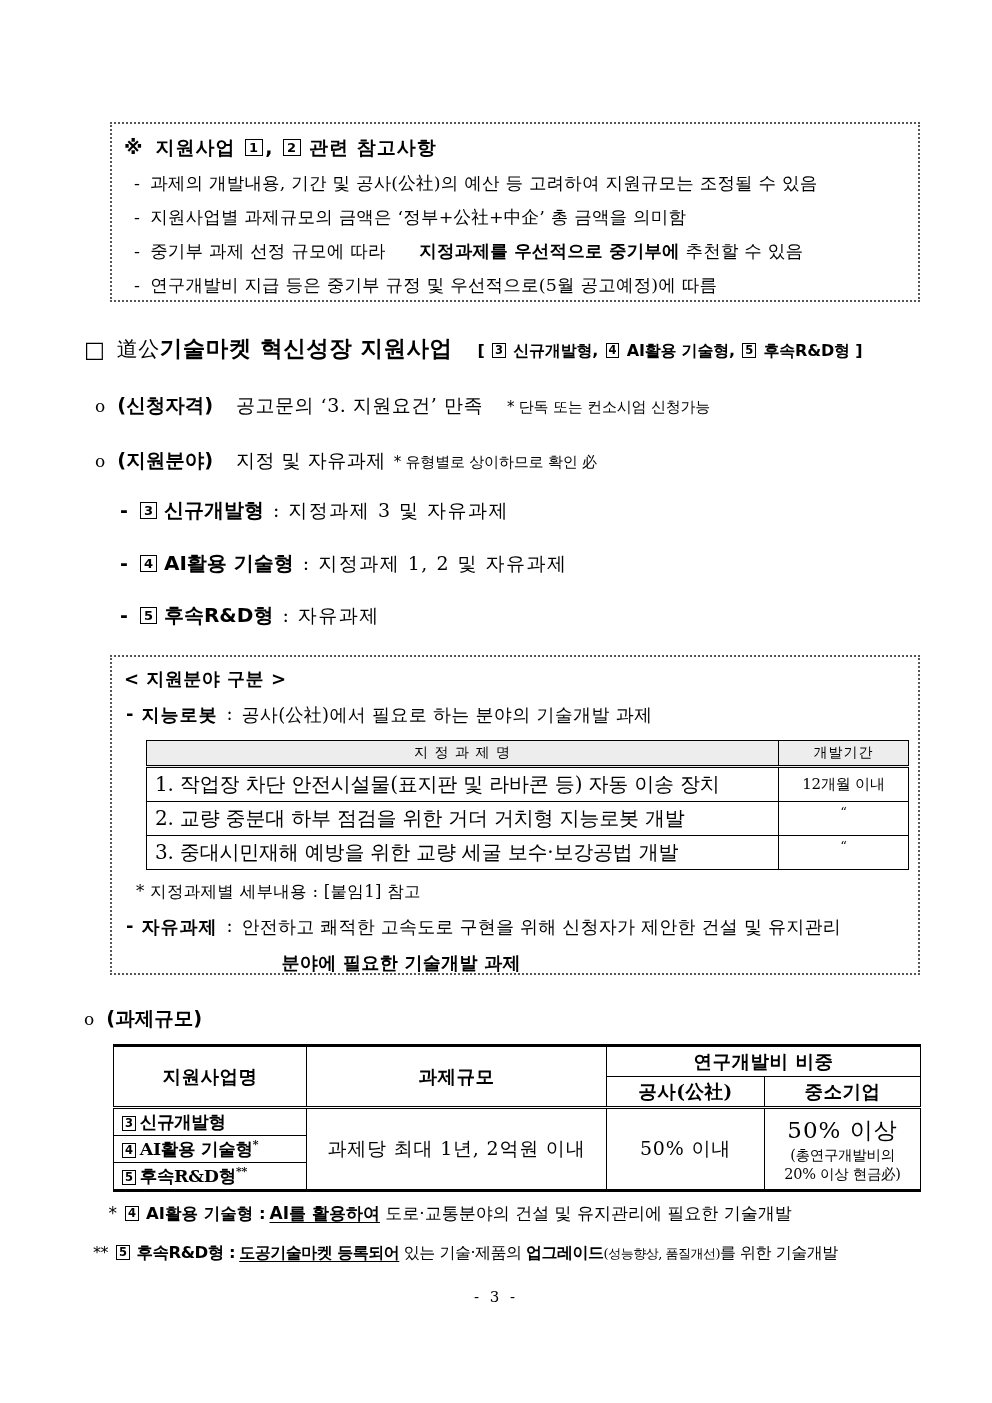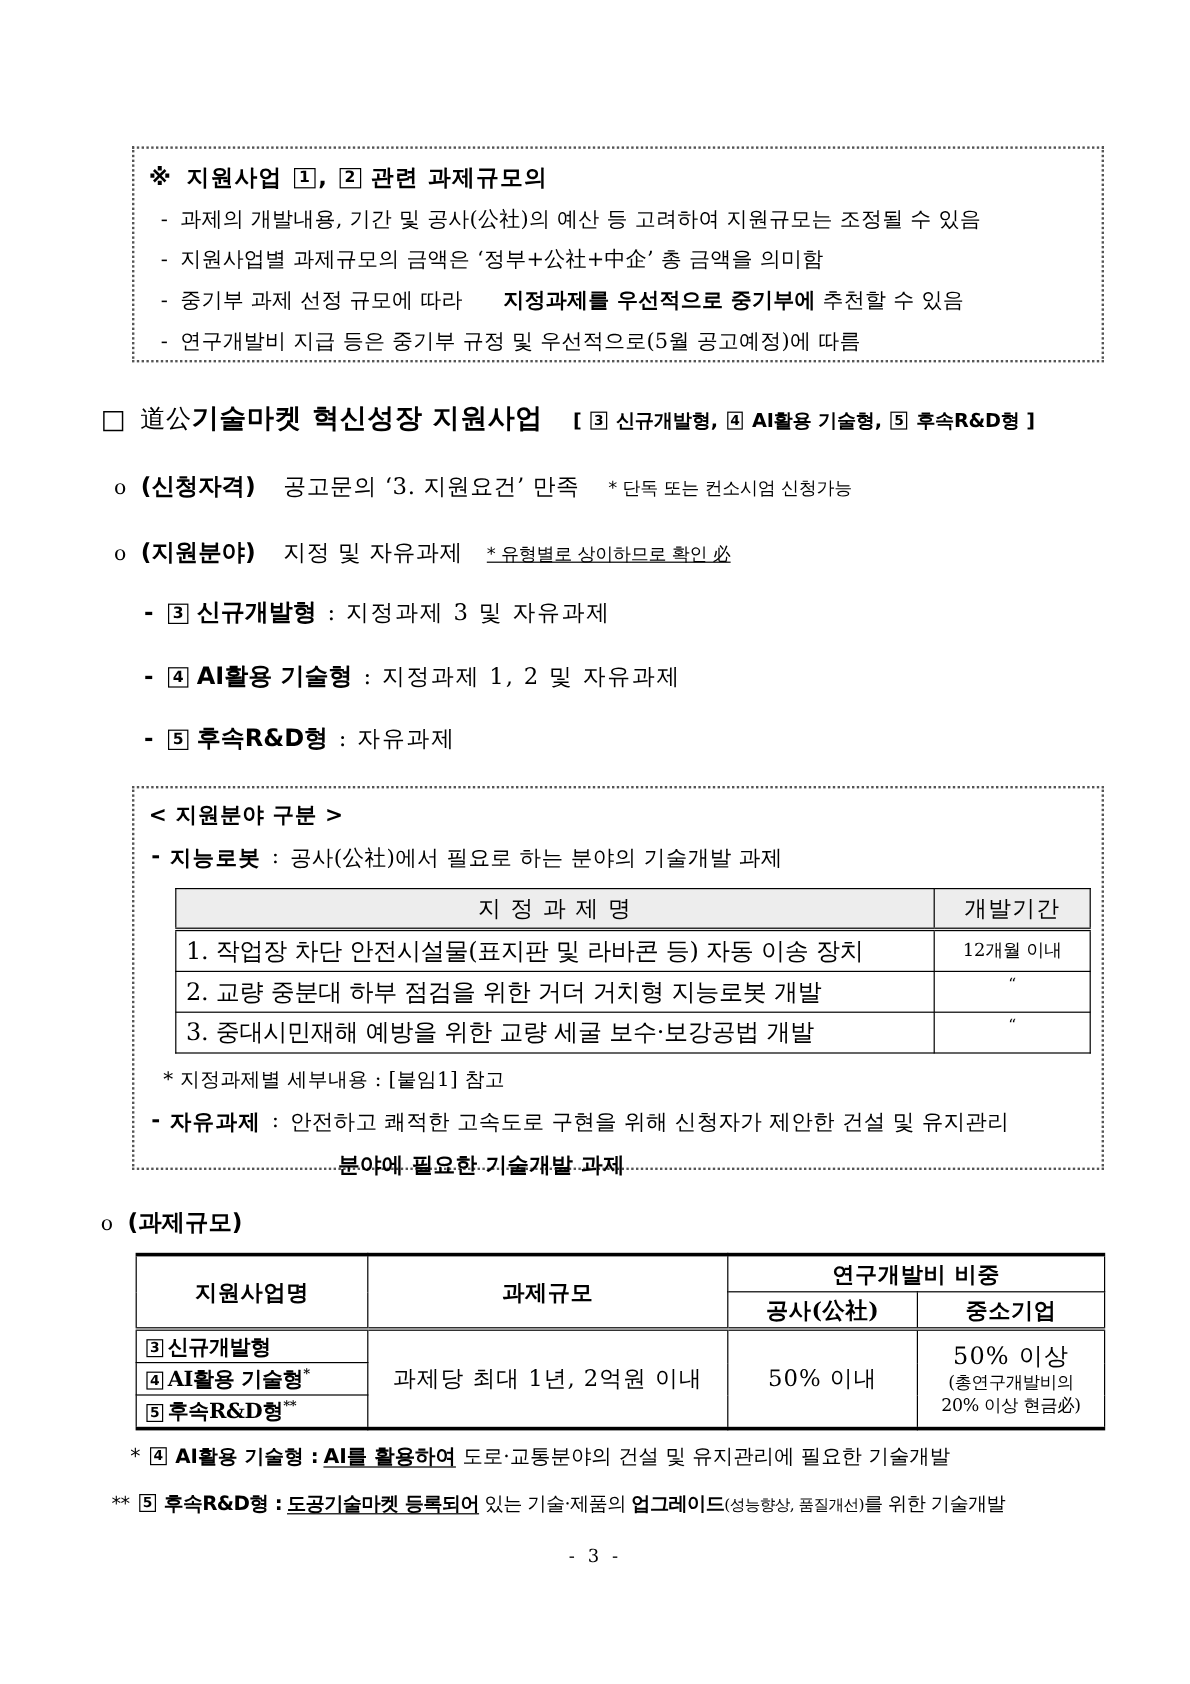"관련 과제규모의" span.tpost { text: 과제규모의 -> 참고사항 }
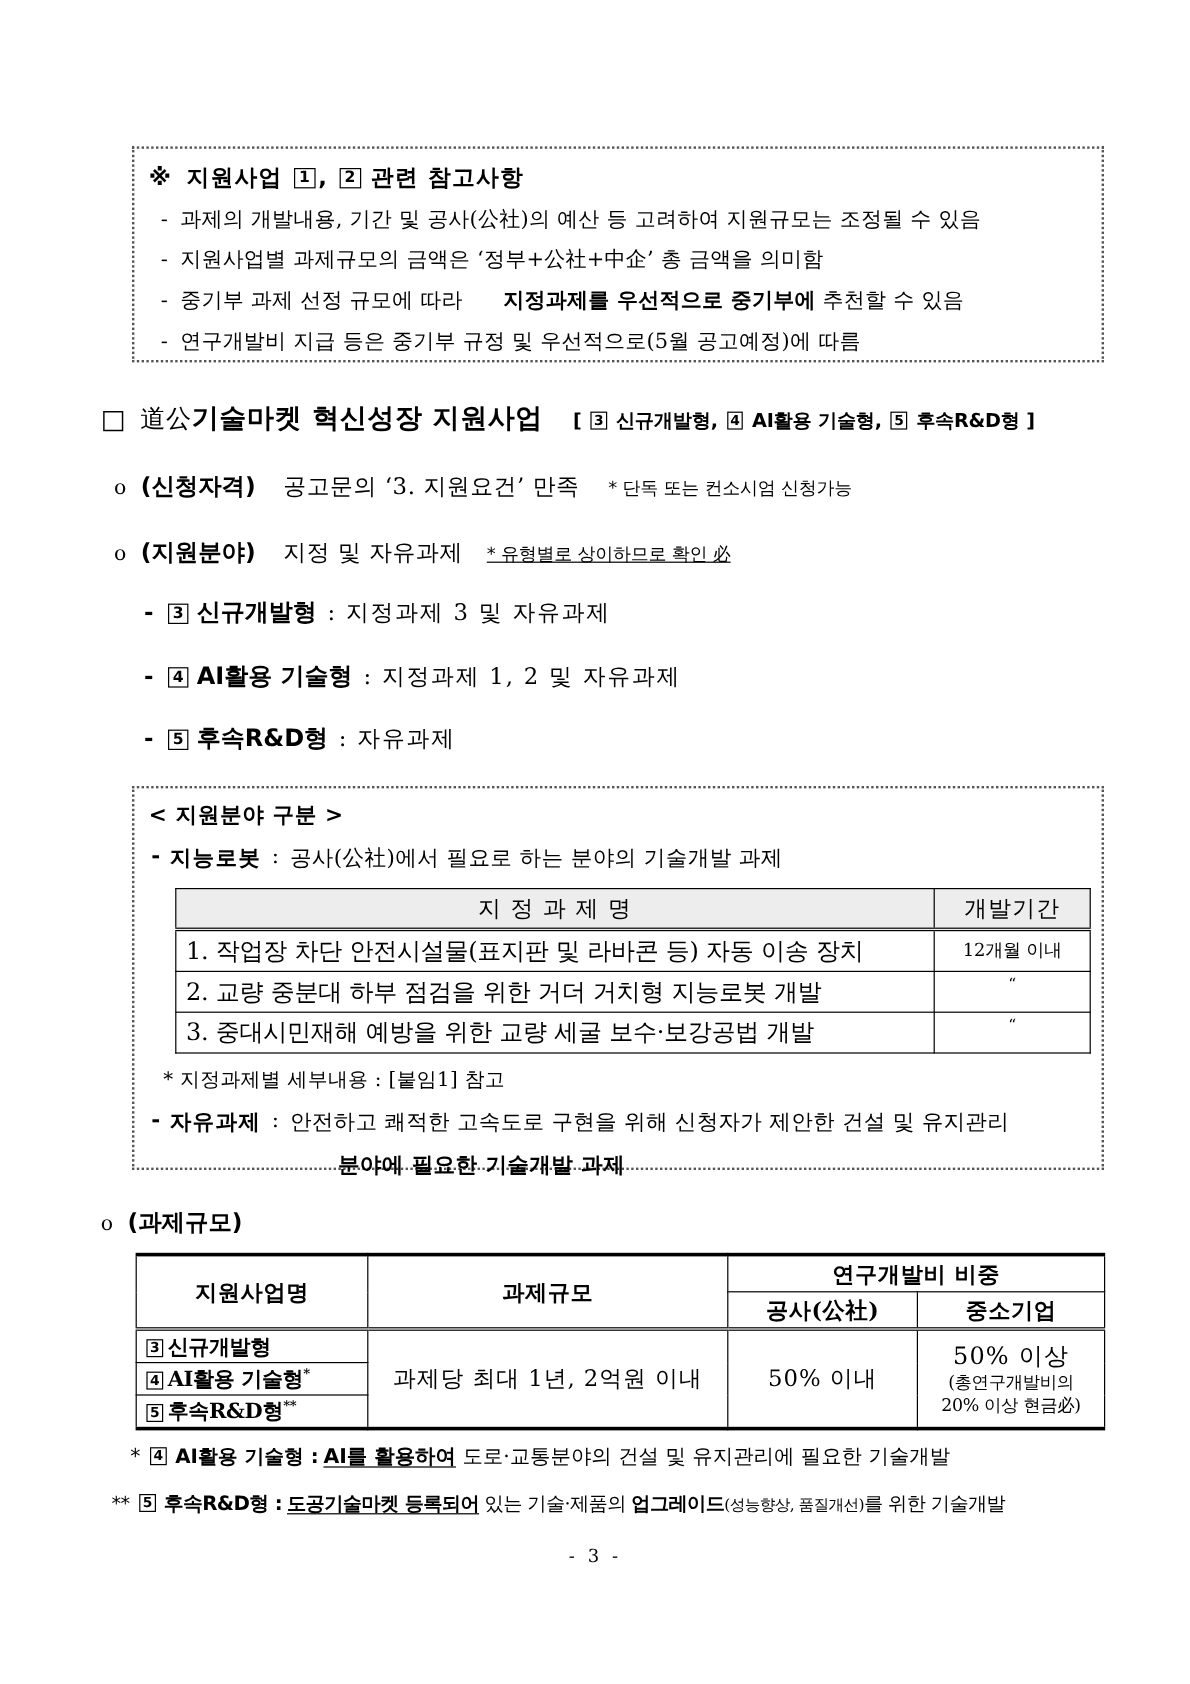"* 유형별로 상이하므로 확인 必" span.bnote { margin-left: 20px -> 8px; text-decoration: underline -> none }
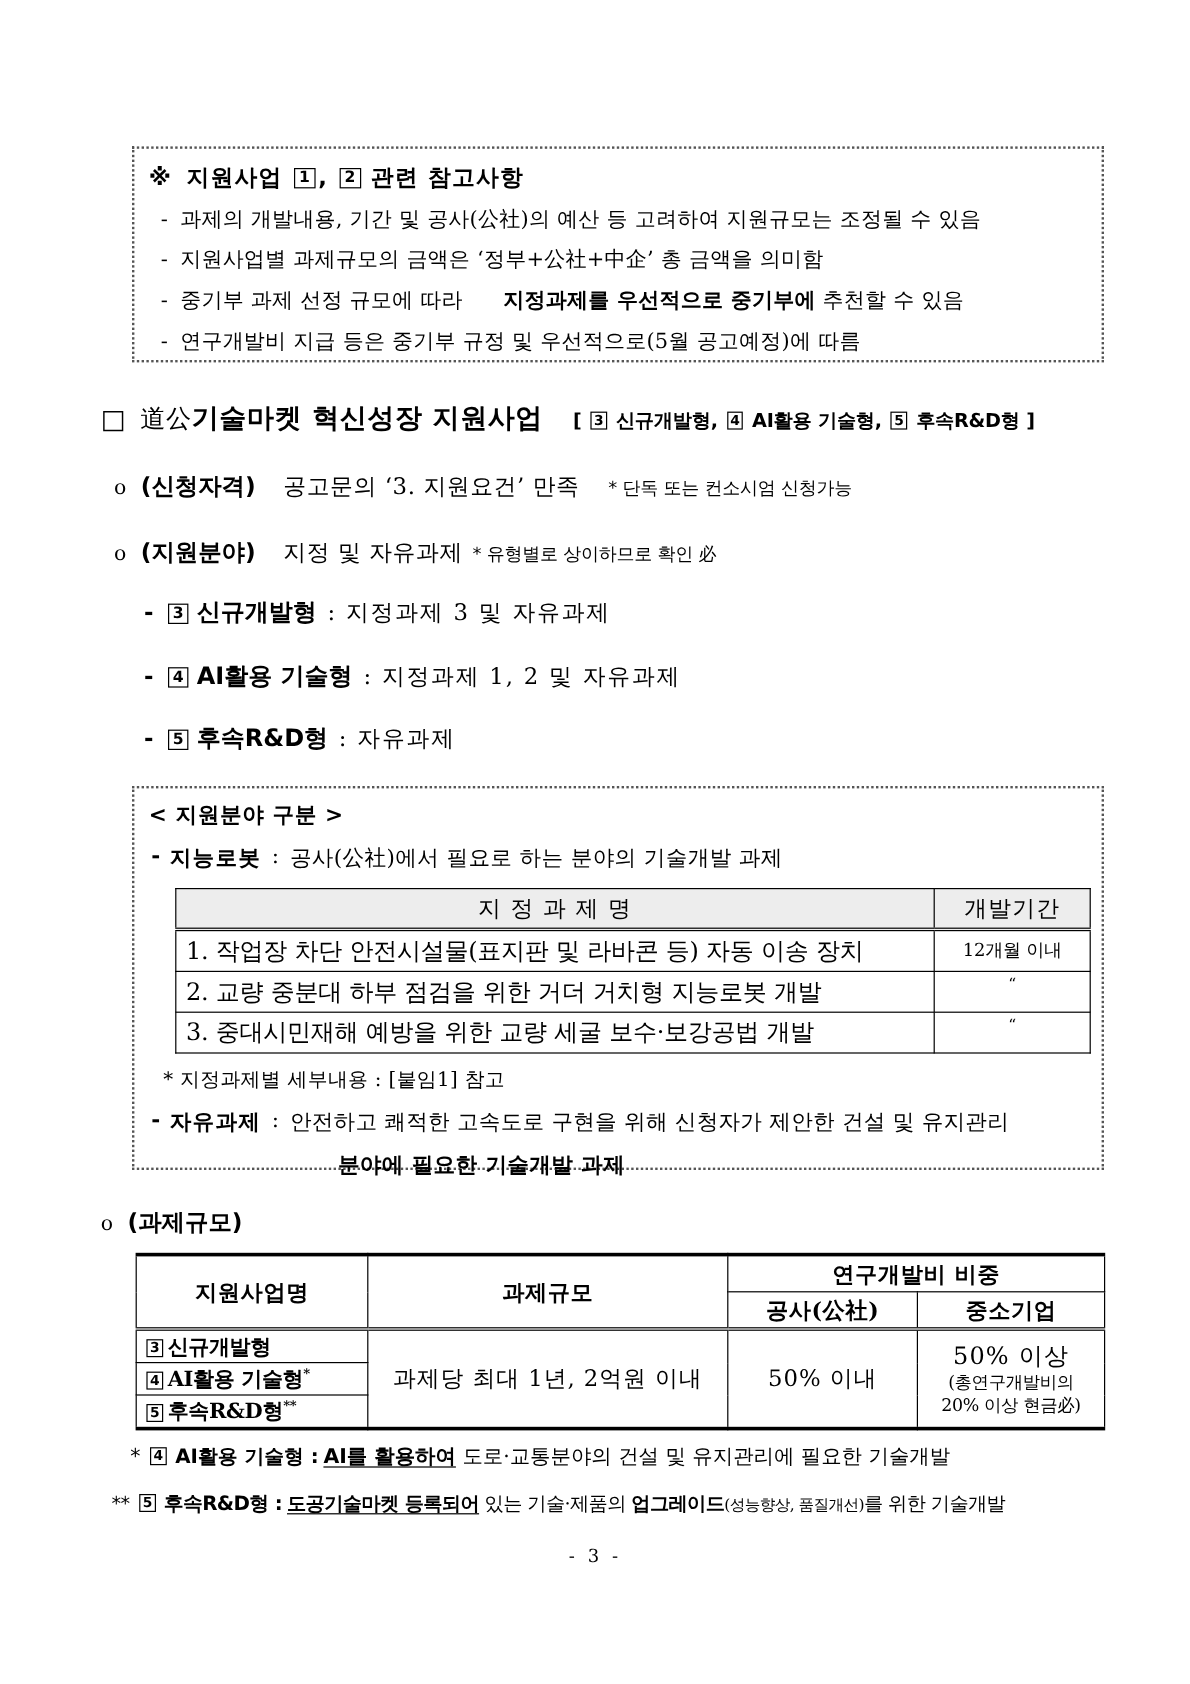"지 정 과 제 명" table.t1 th { font-size: 19px -> 14px }
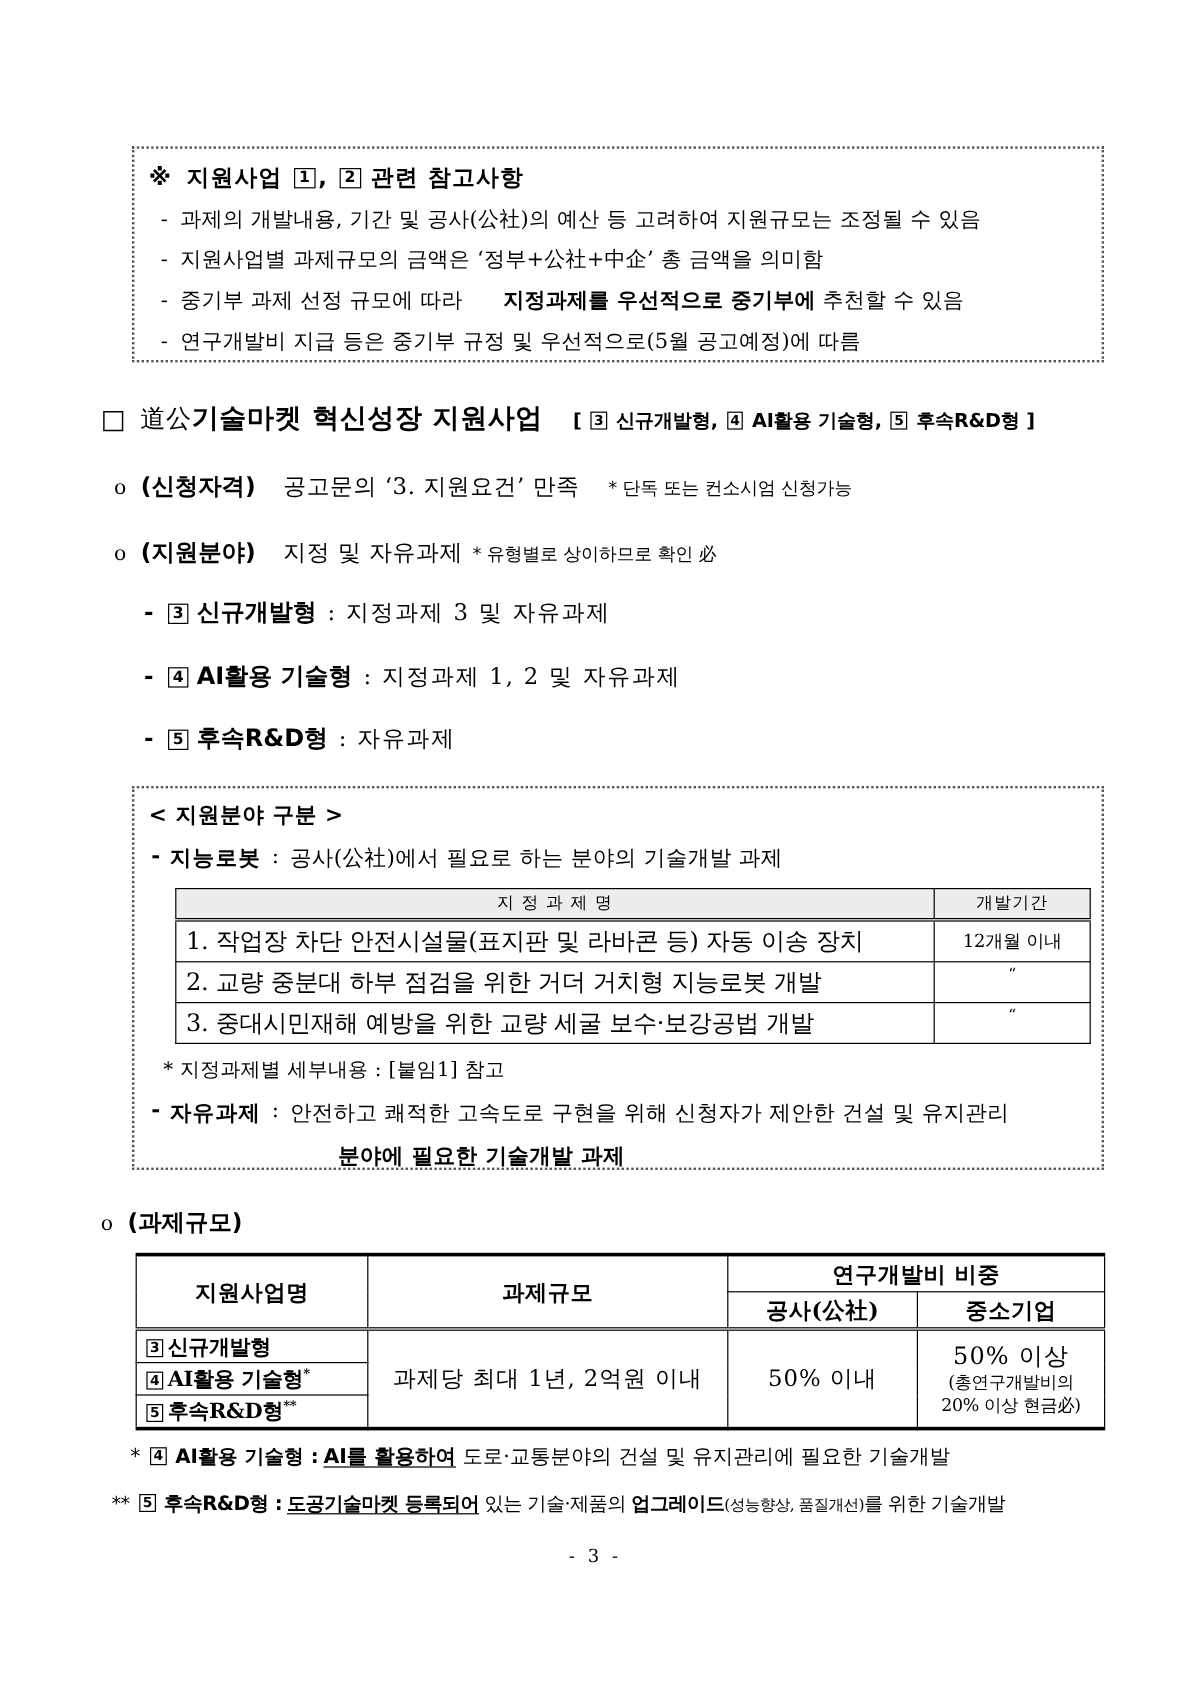"50% 이상" .sme1 { font-size: 20px -> 23px }
